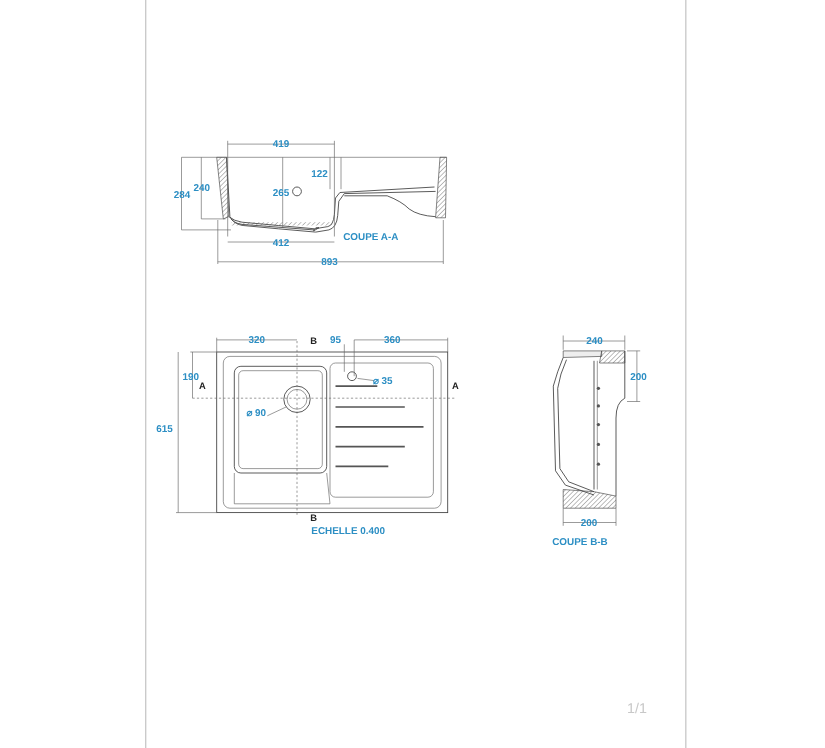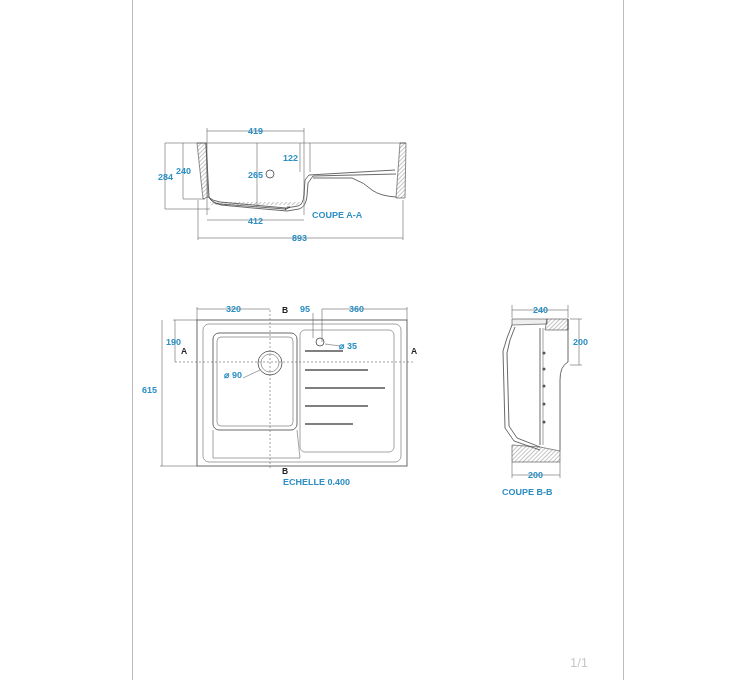"1/1" .pagenum { top: 655px -> 636px }
